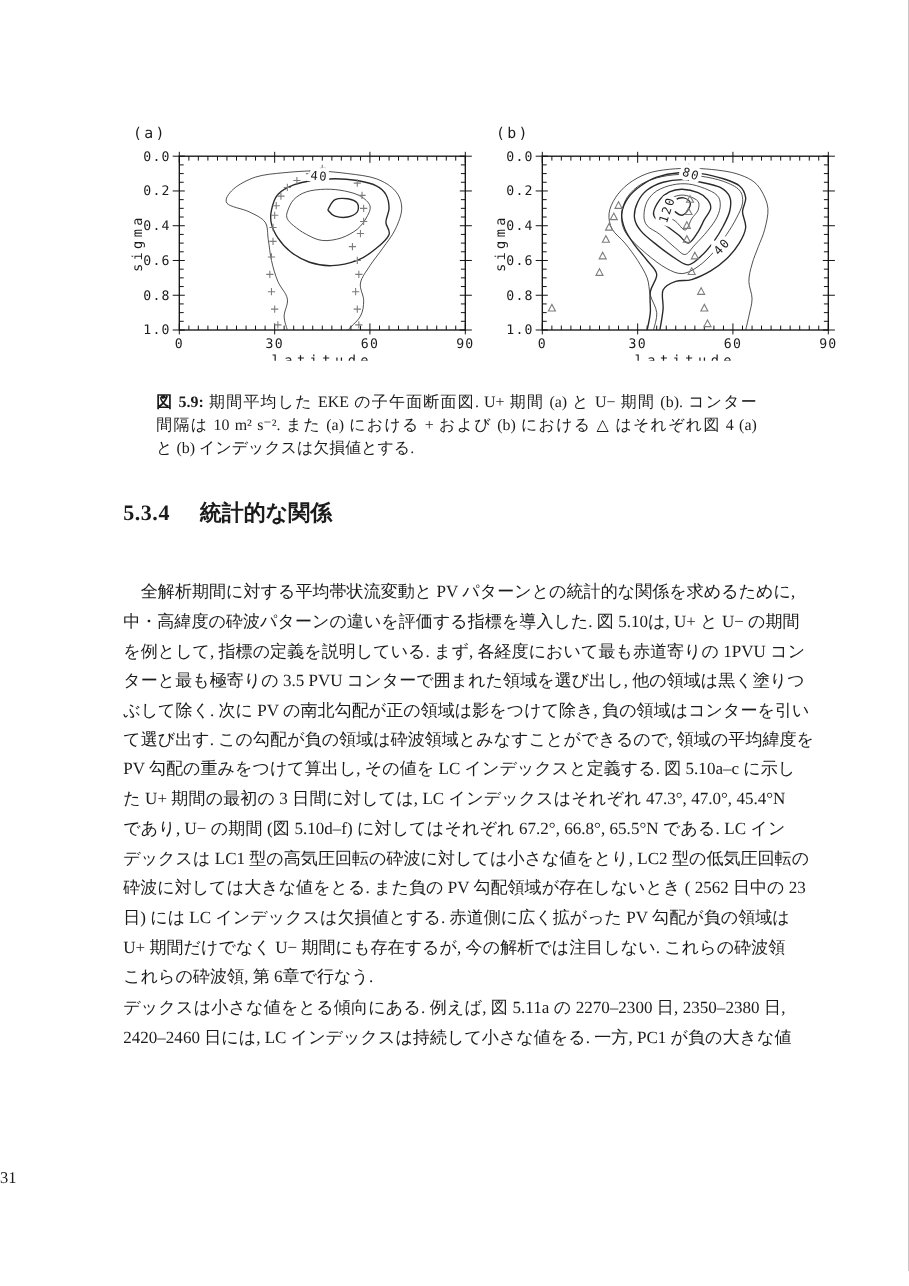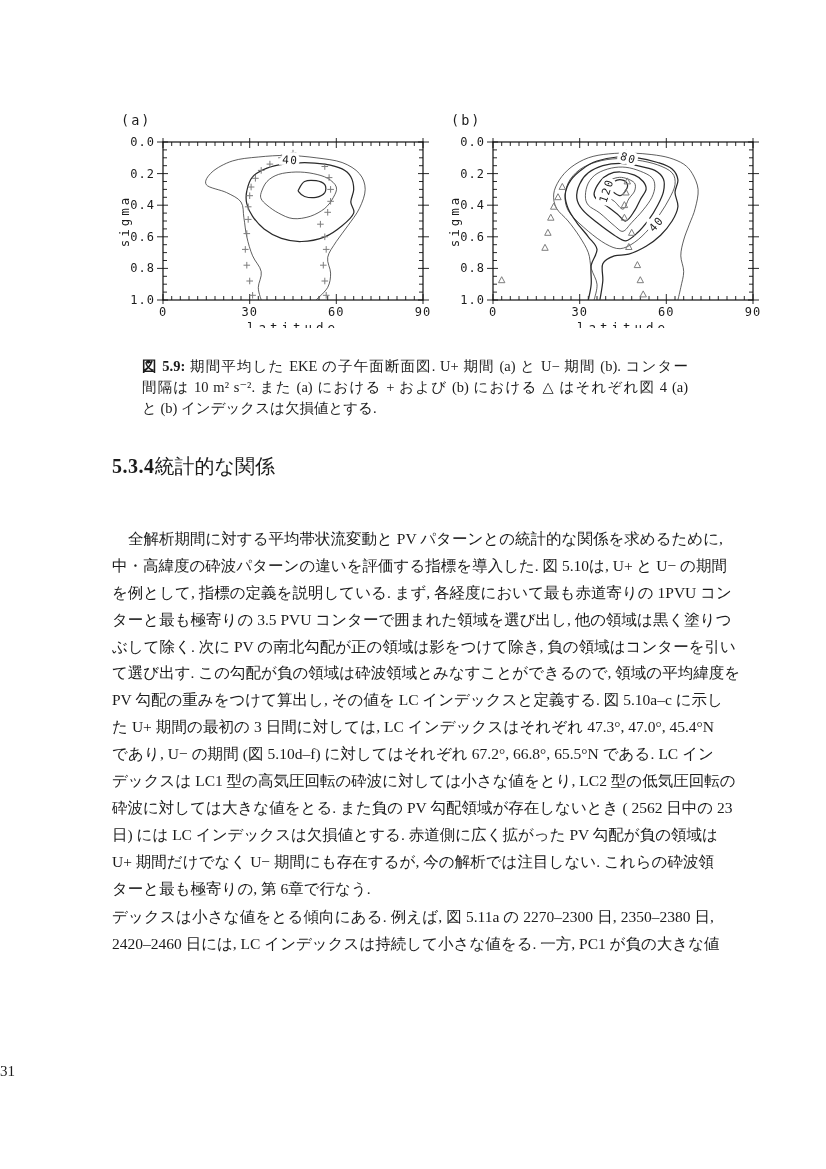"統計的な関係" .htitle { font-weight: normal -> bold; margin-left: none -> 27px }
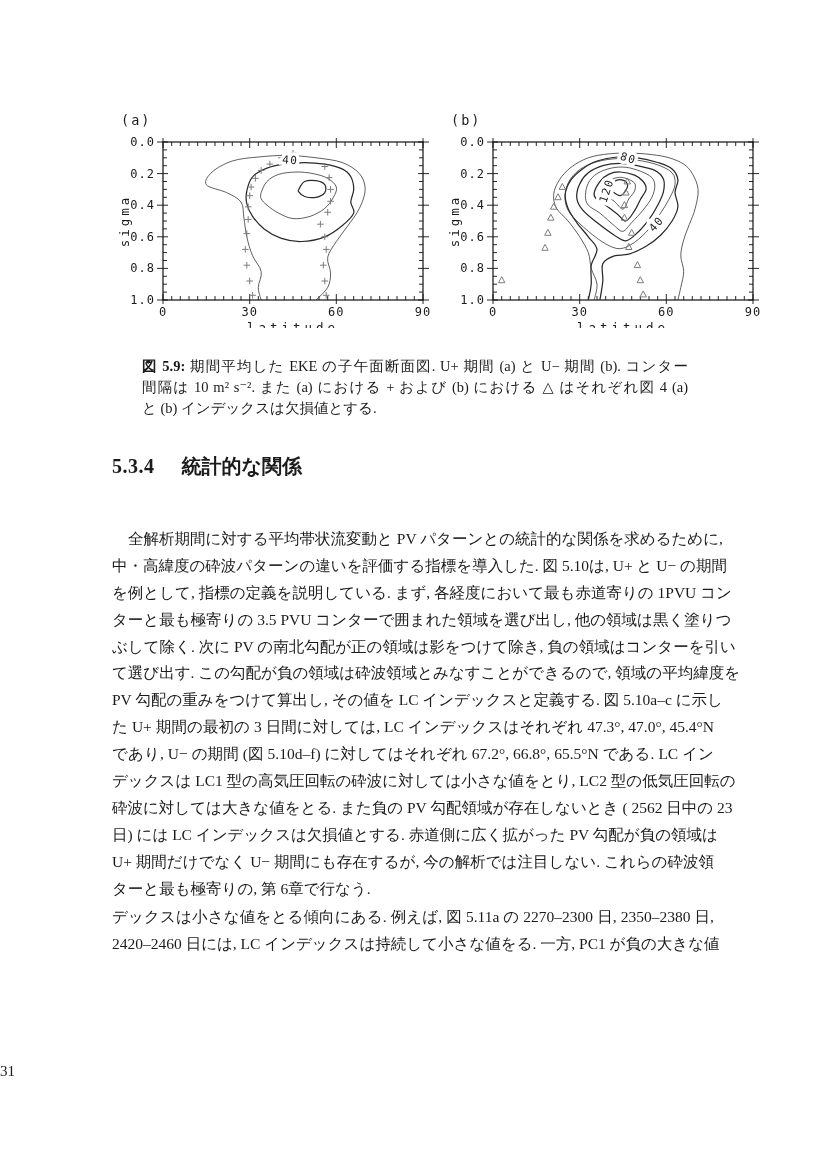"ターと最も極寄りの, 第 6章で行なう." div.bline { text: ターと最も極寄りの -> これらの砕波領 }
